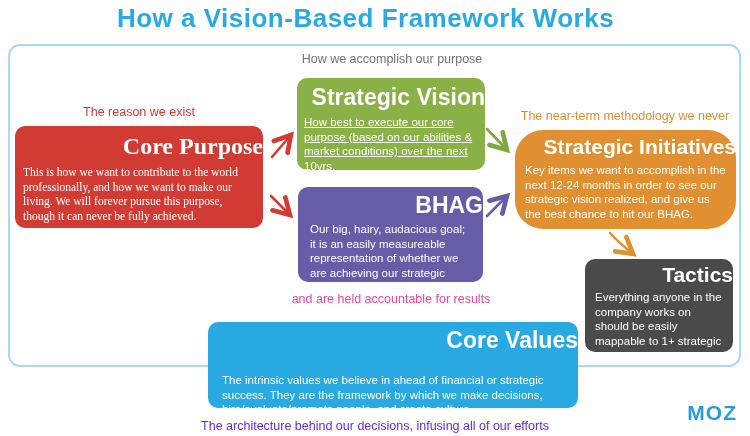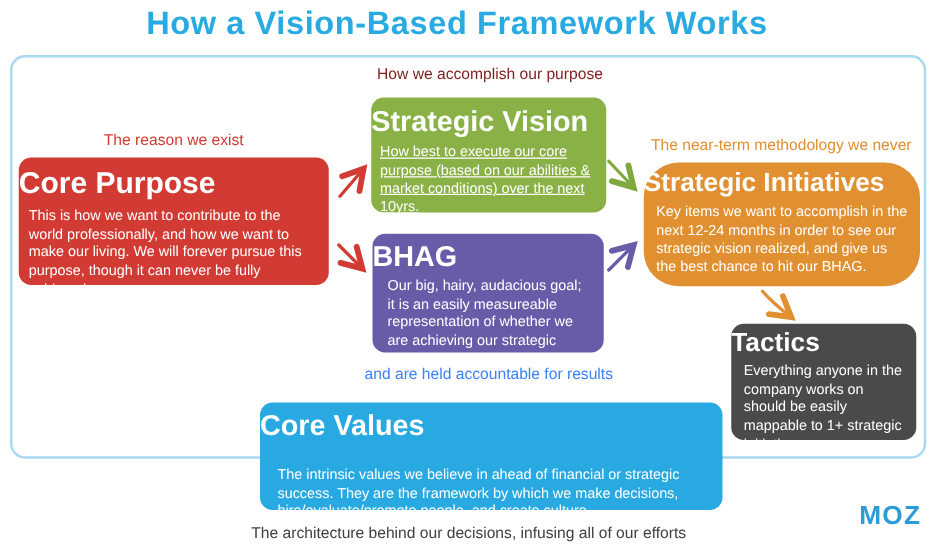"How we accomplish our purpose" .ann-strategic-vision { color: #7f1d1d -> #737373 }
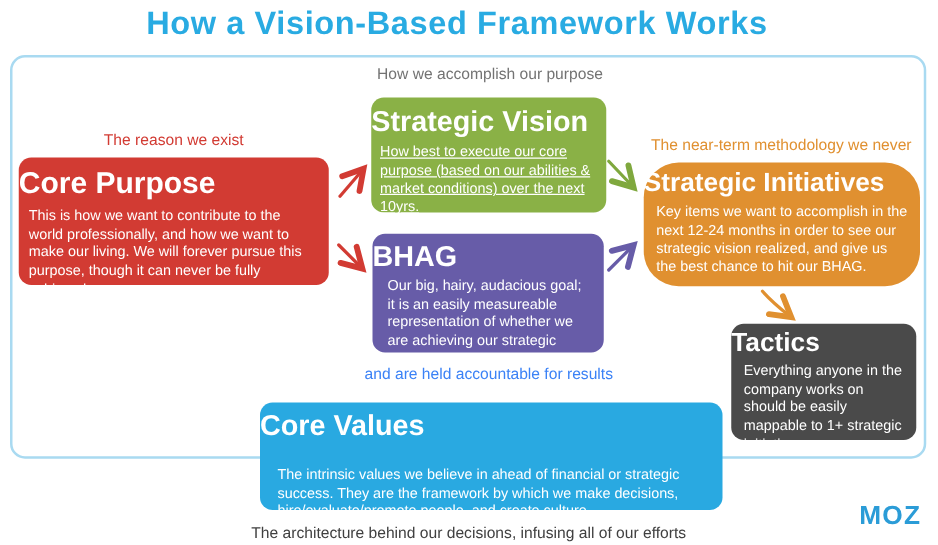"Strategic Vision" .box .heading { text-align: left -> right }
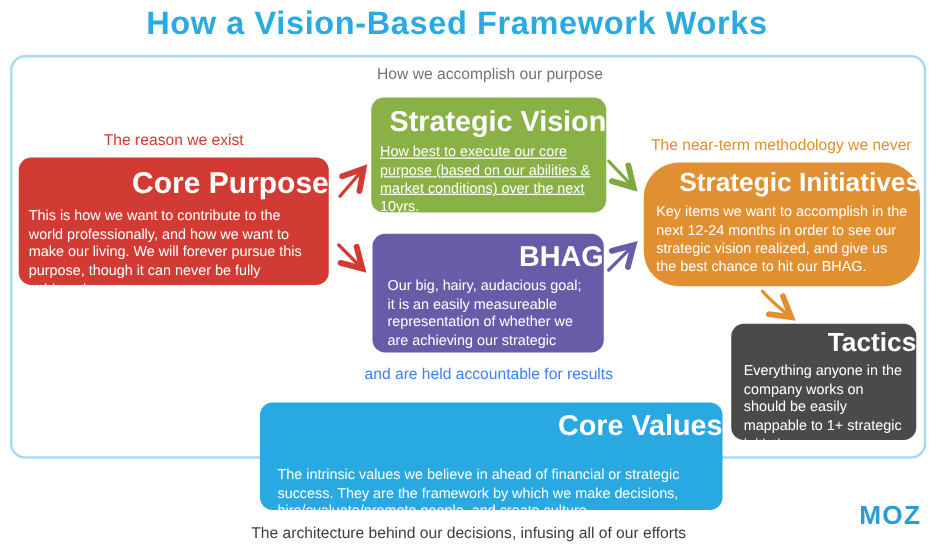"Core Purpose" div.box { font-family: none -> Liberation Serif, serif }
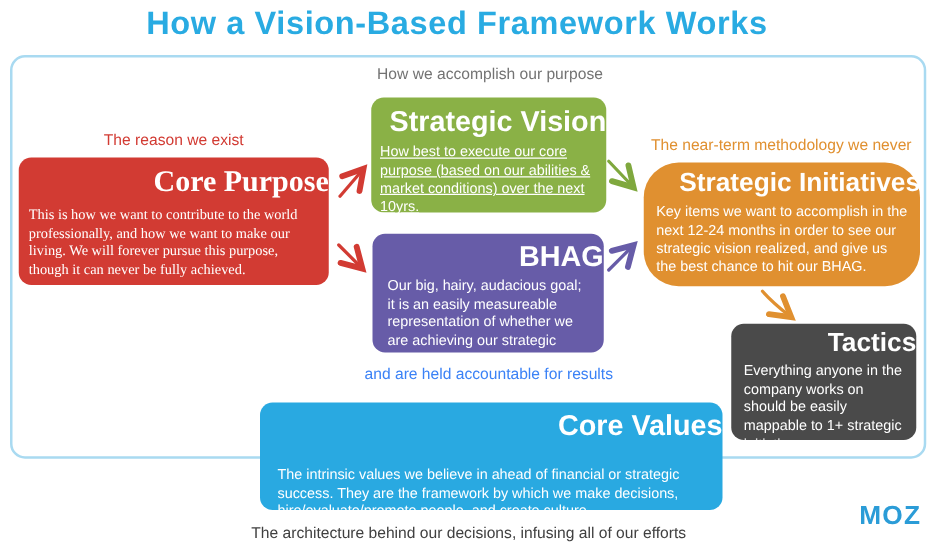"and are held accountable for" .ann-bhag { color: #3b82f6 -> #ec4899 }
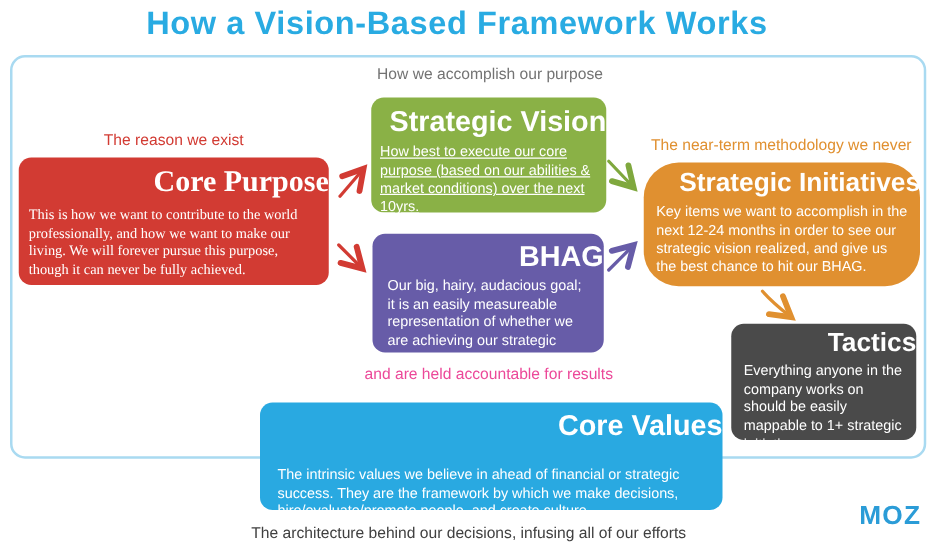"The architecture behind our decisions," .ann-core-values { color: #404040 -> #6d28d9 }
